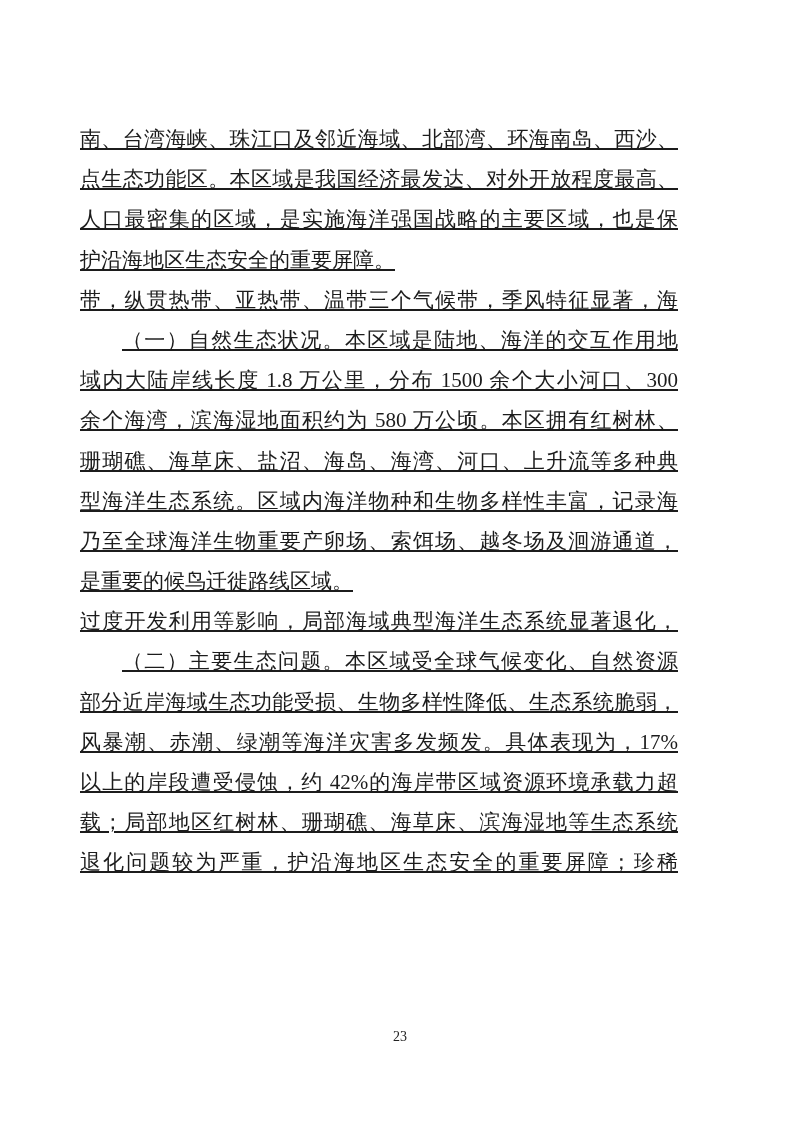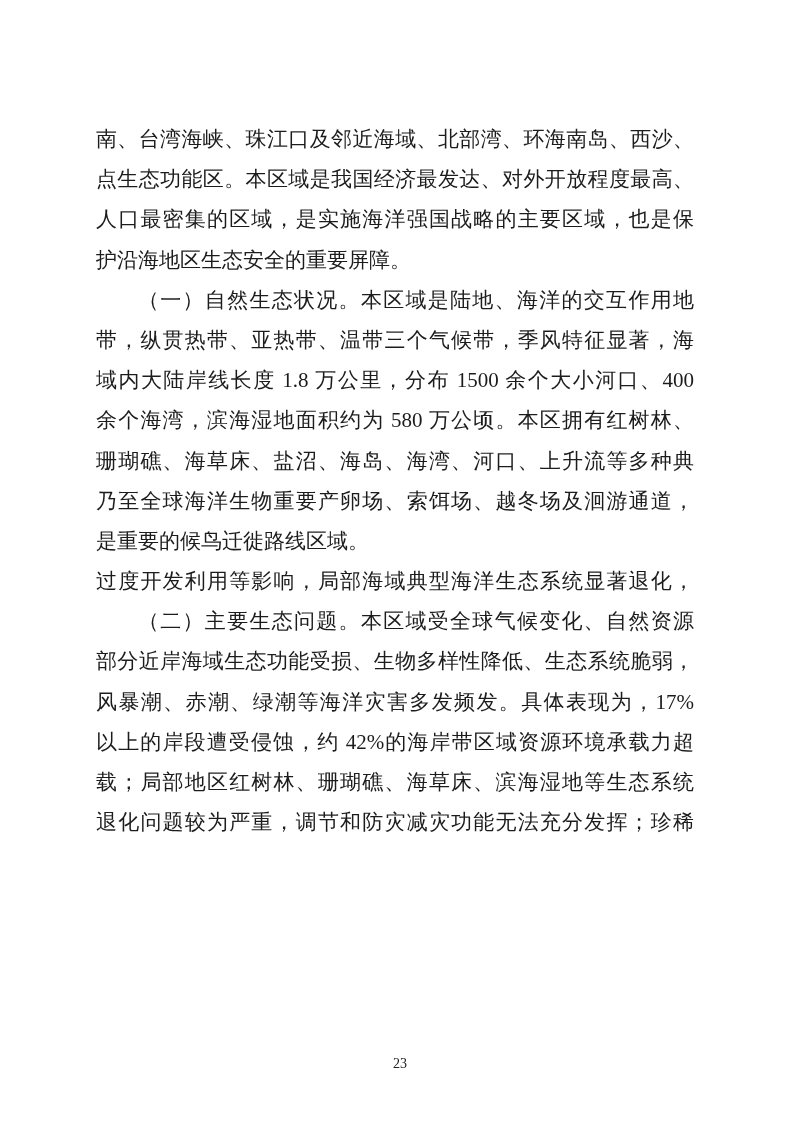"南、台湾海峡、珠江口及邻近海域、北部湾、环海南岛、西沙、" .text-block { left: 96px -> 80px; text-decoration: none -> underline }
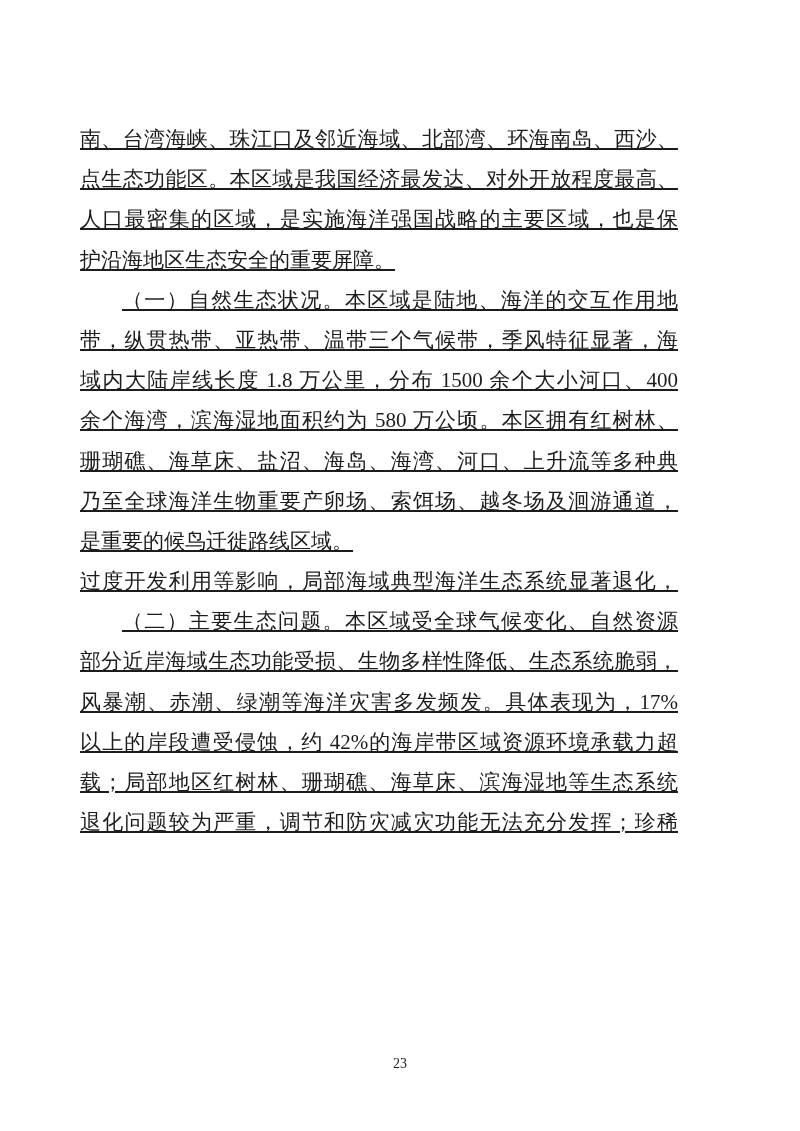"（一）自然生态状况。本区域是陆地、海洋的交互作用地" div.line { order: before "带，纵贯热带、亚热带、温带三个气候带，季风特征显著，海" -> after "带，纵贯热带、亚热带、温带三个气候带，季风特征显著，海" }
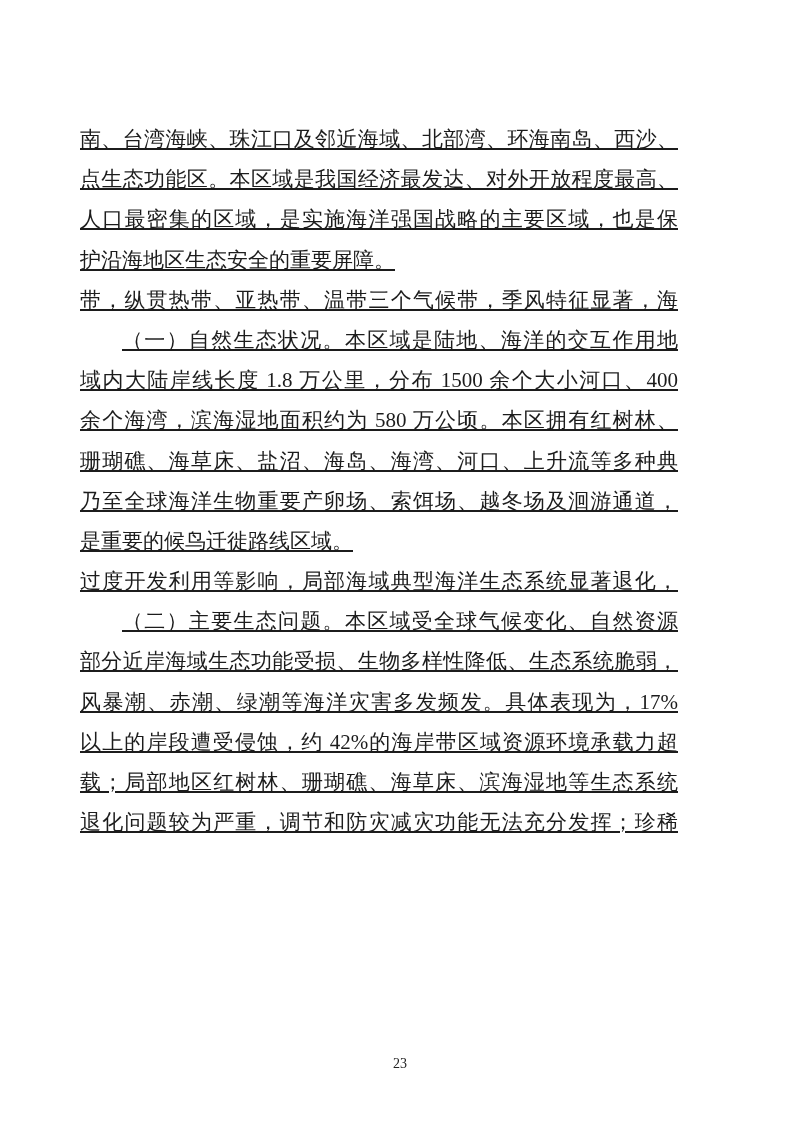"域内大陆岸线长度 1.8 万公里，分布 1500 余个大小河口、400" div.line { text: 400 -> 300 }
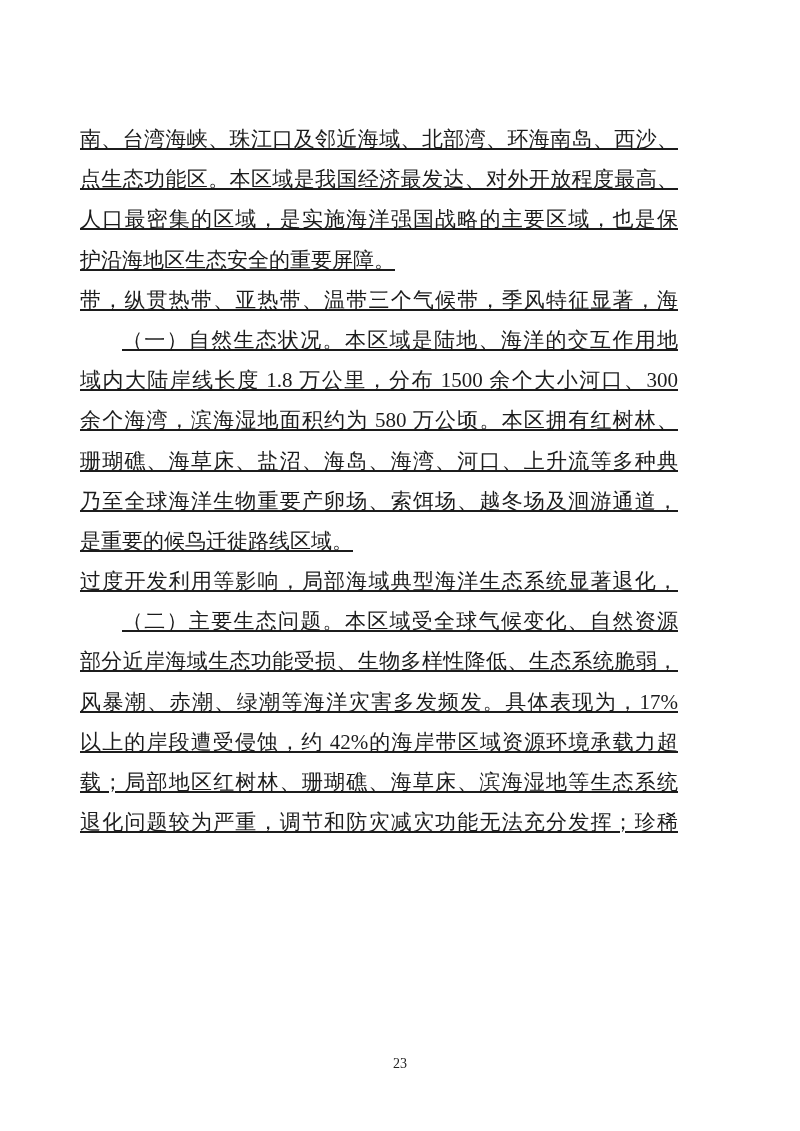"型海洋生态系统。区域内海洋物种和生物多样性丰富，记录海" div.line { html: none -> <div>型海洋生态系统。区域内海洋物种和生物多样性丰富，记录海</div> }
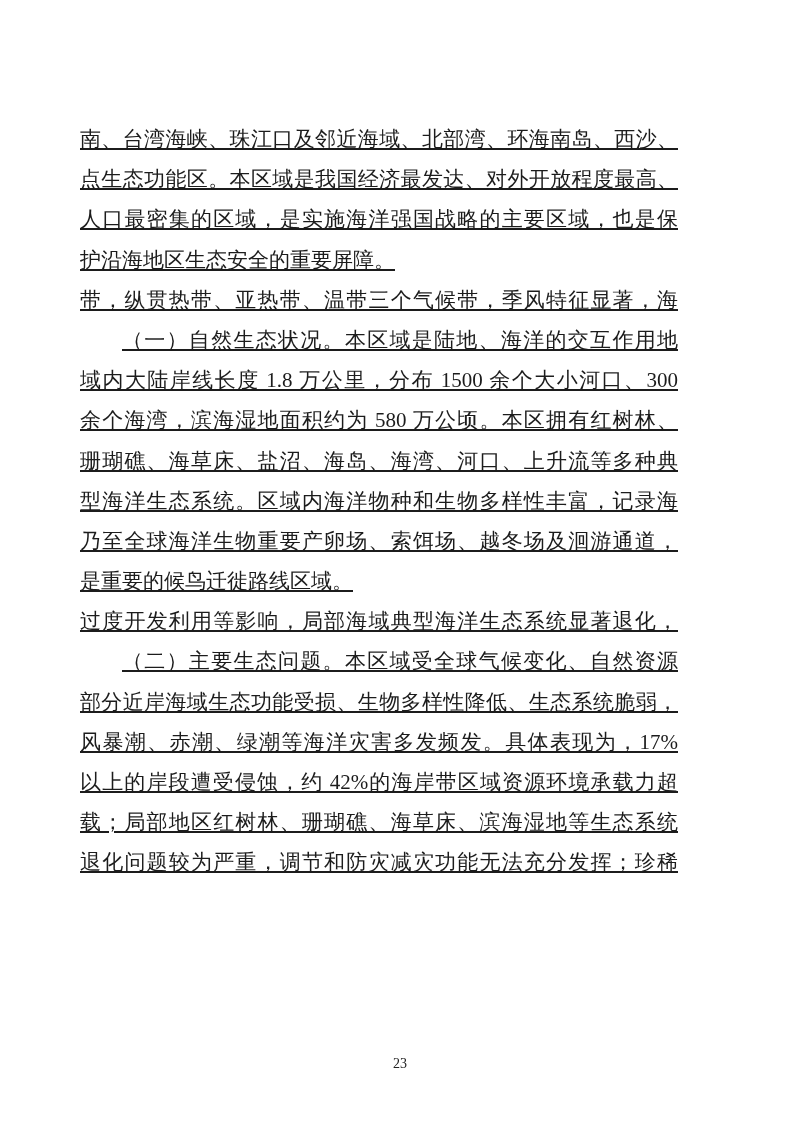"退化问题较为严重，调节和防灾减灾功能无法充分发挥；珍稀" div.line { text: 调节和防灾减灾功能无法充分发挥 -> 护沿海地区生态安全的重要屏障 }
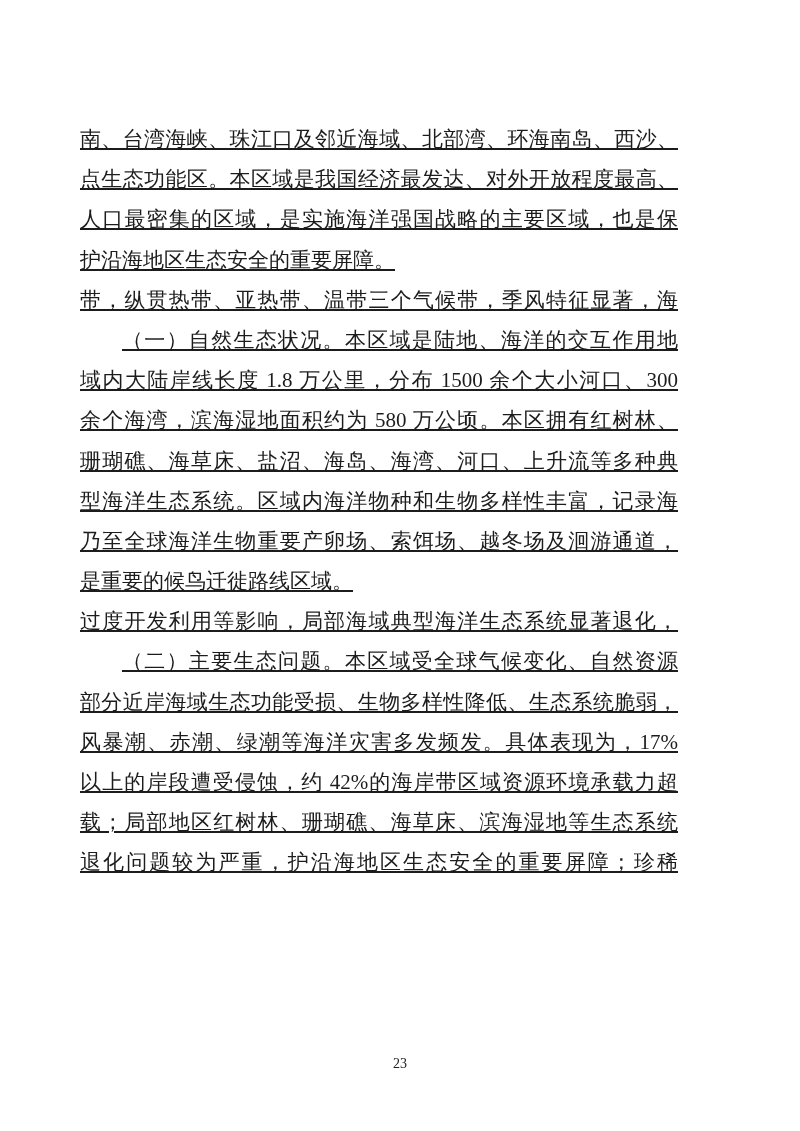"23" .page-number { margin-top: 27px -> none }
